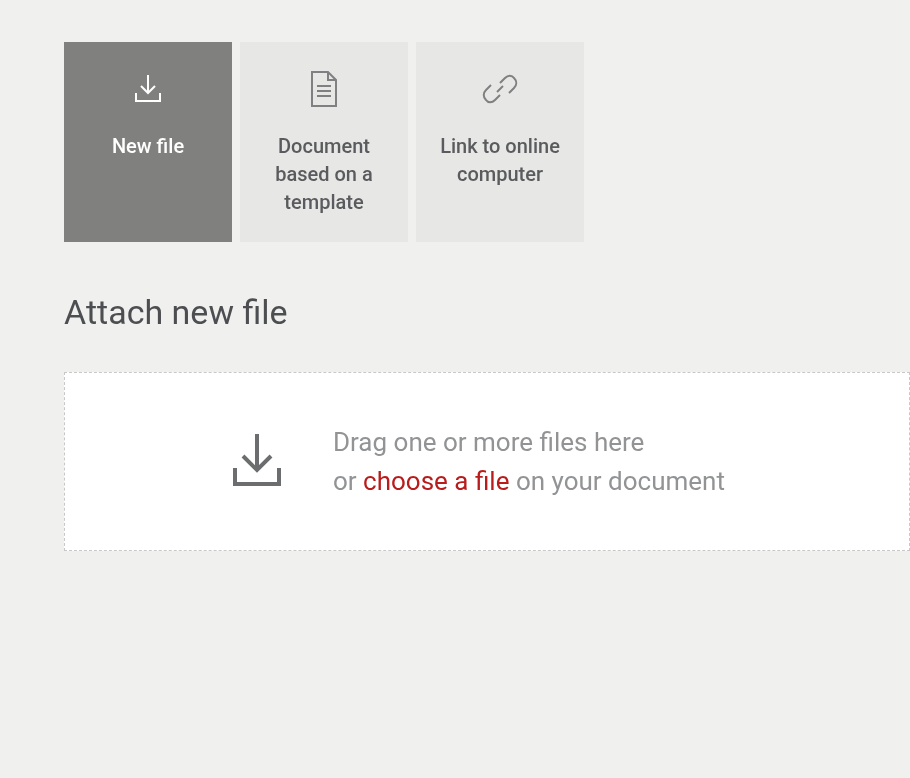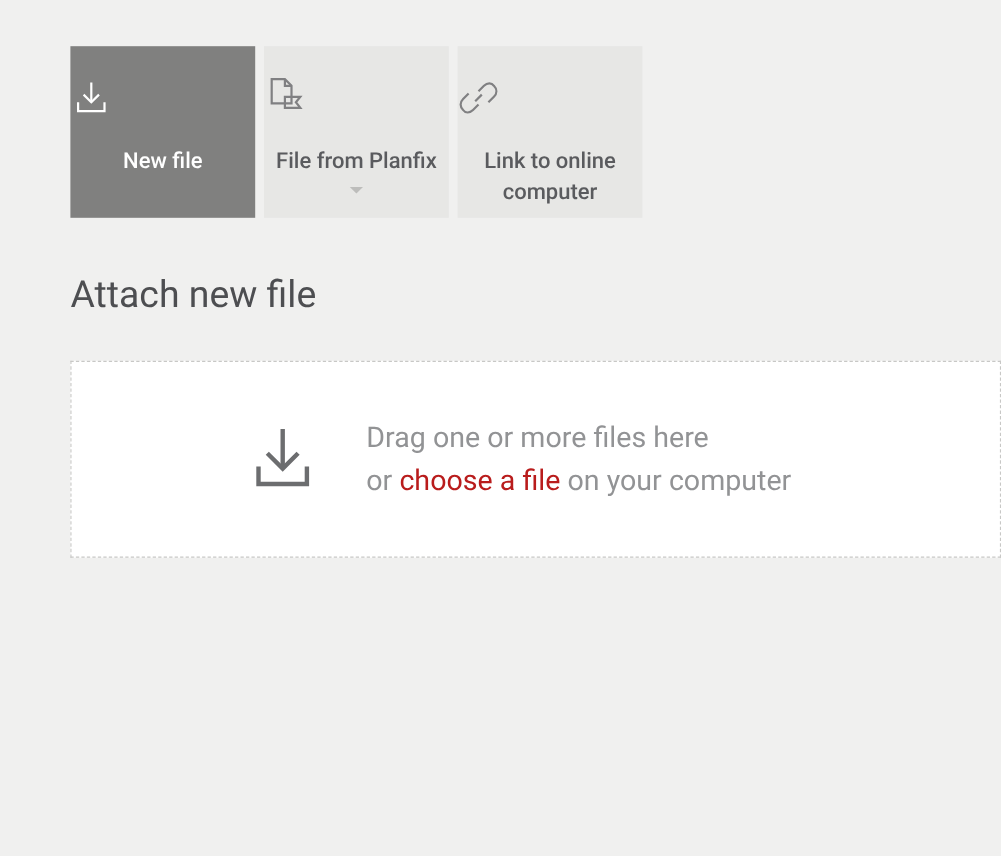"New file" .tab { align-items: none -> center; height: 156px -> 200px }
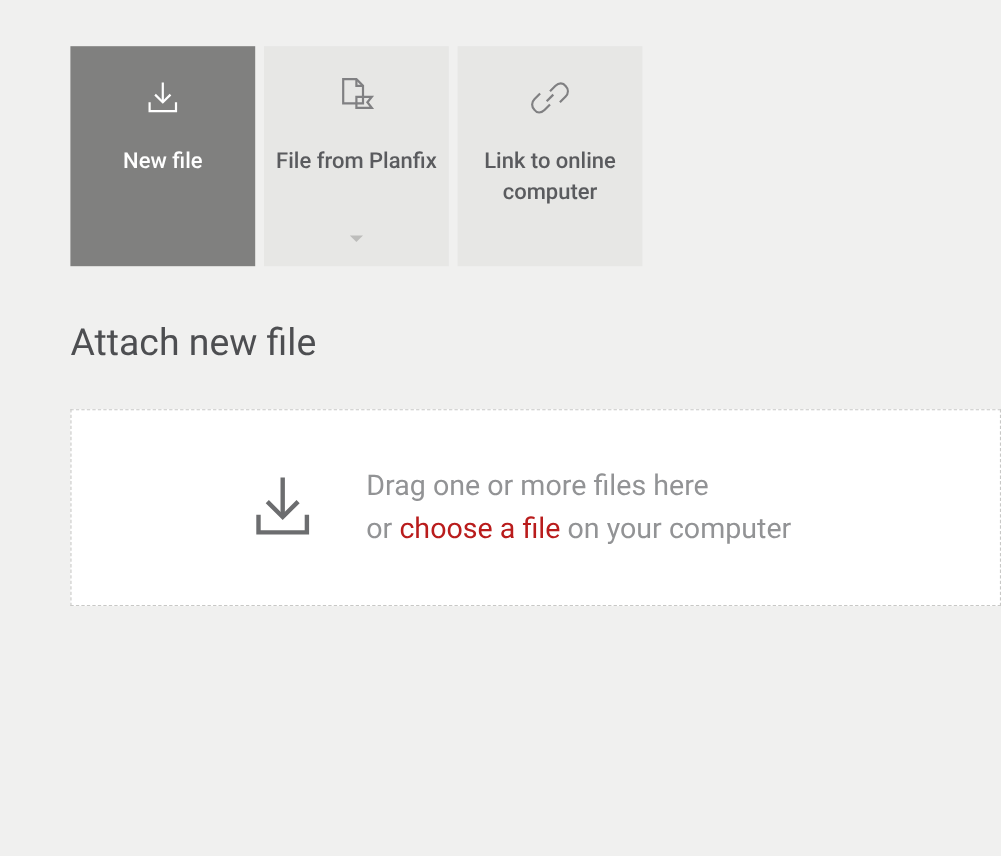"Document based on a template" div.tab { html: none -> <div> <div> <svg> <path></path> <path></path> <path></path> <path></path> <path></path> </svg> </div> <div>Document based on a template</div> </div> }
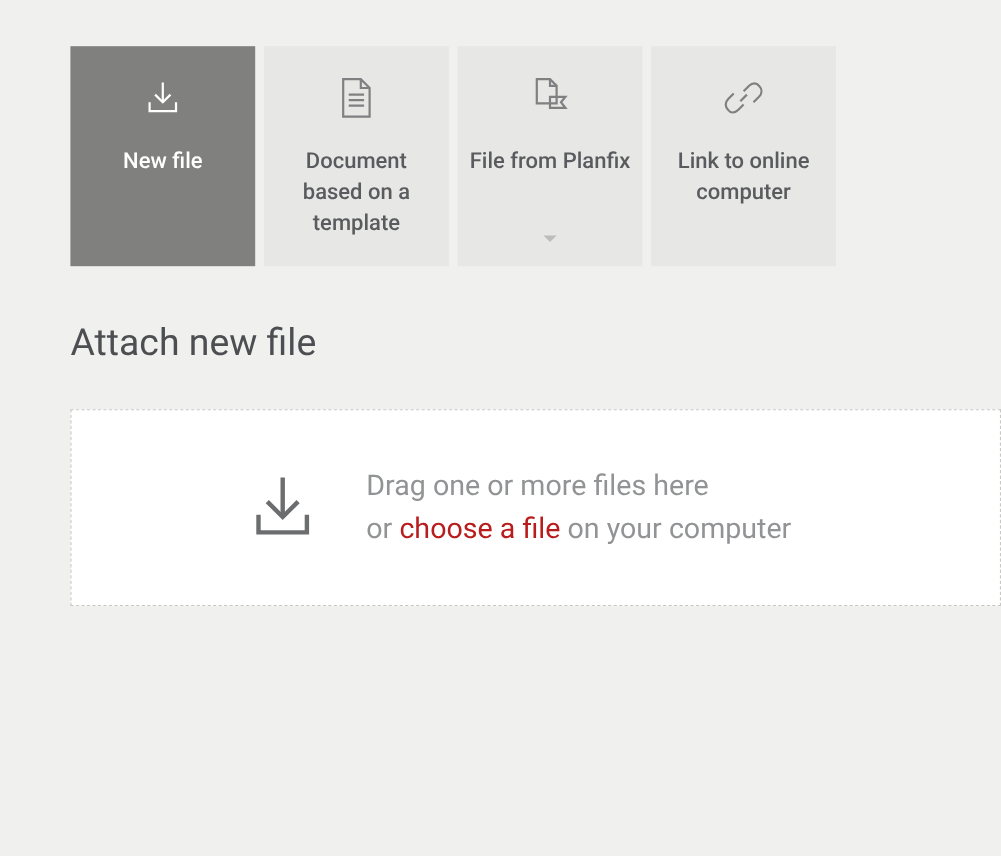"File from Planfix" div.tab { html: <div> <div> <svg> <path></path> <path></path> <path></path> </svg> </div> <div>File from Planfix</div> <div> <svg> <path></path> </svg> </div> </div> -> none }
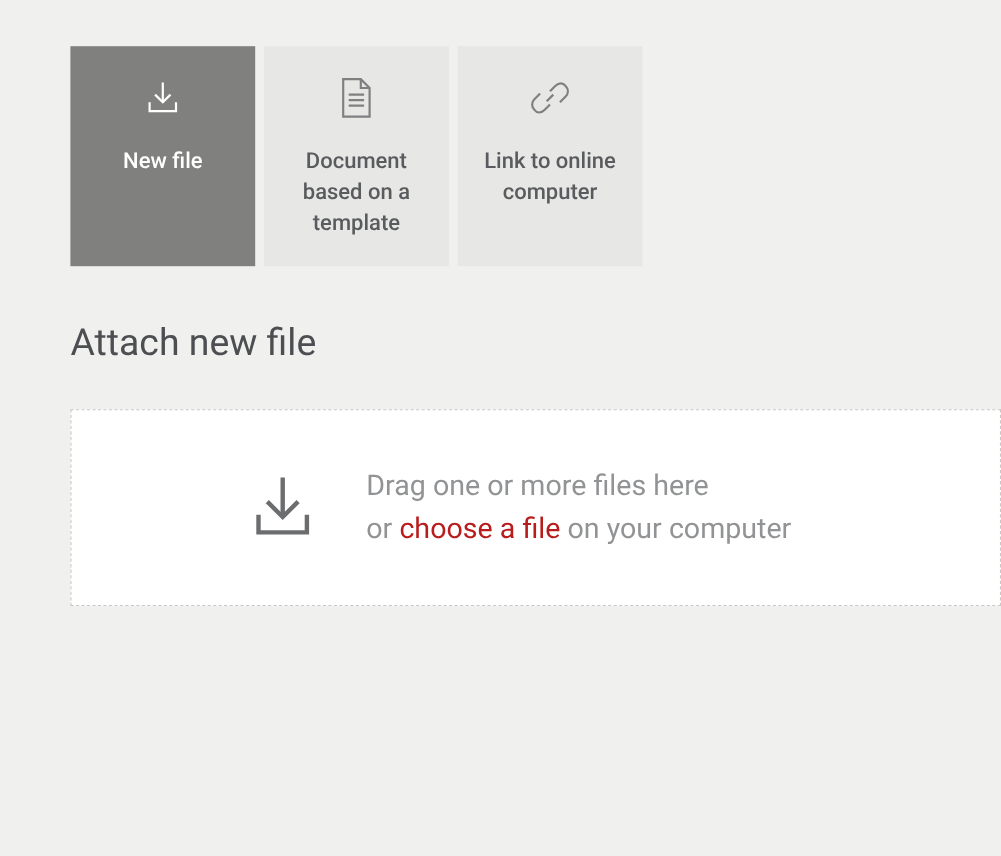"on your computer" span { text: computer -> document }
